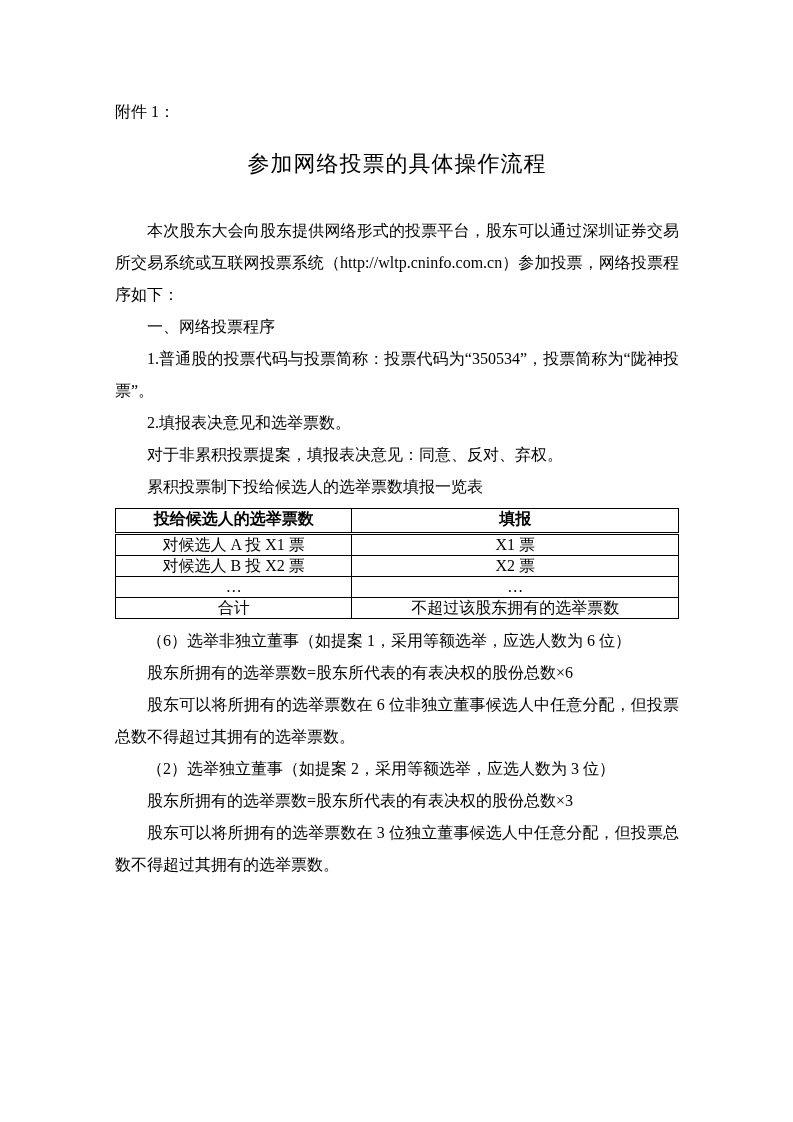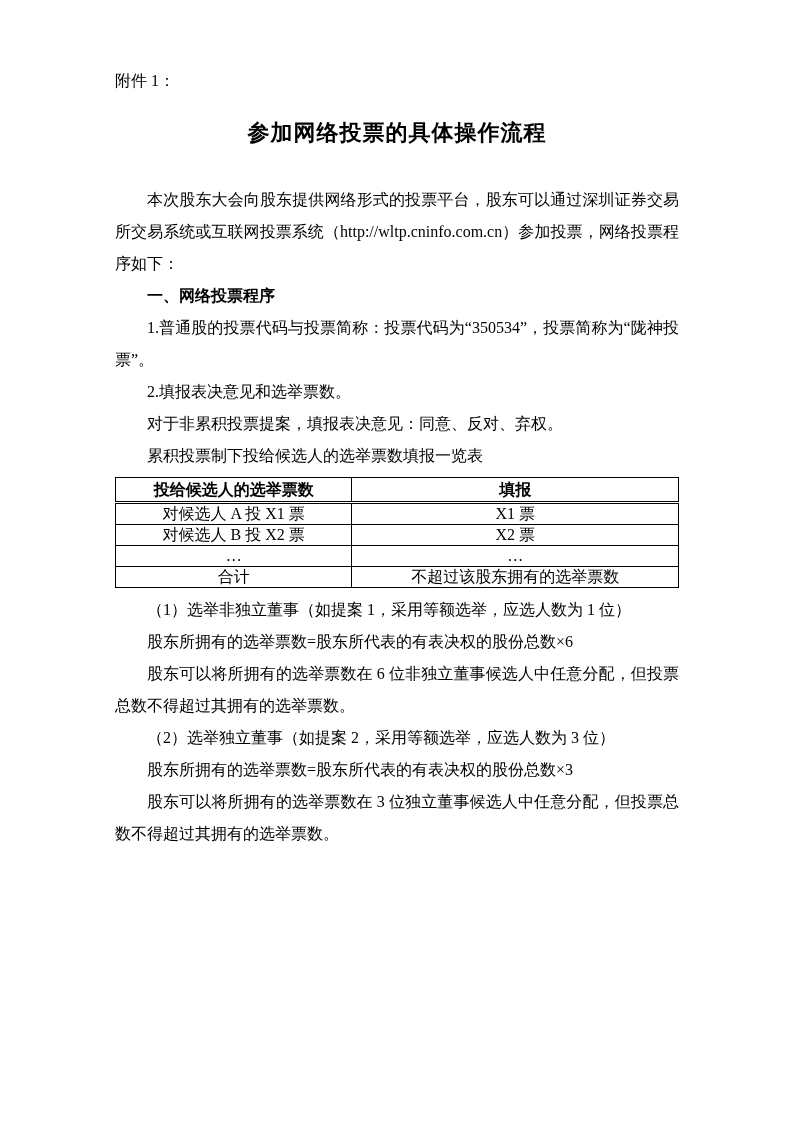"附件 1：" .content { top: 68px -> 99px }
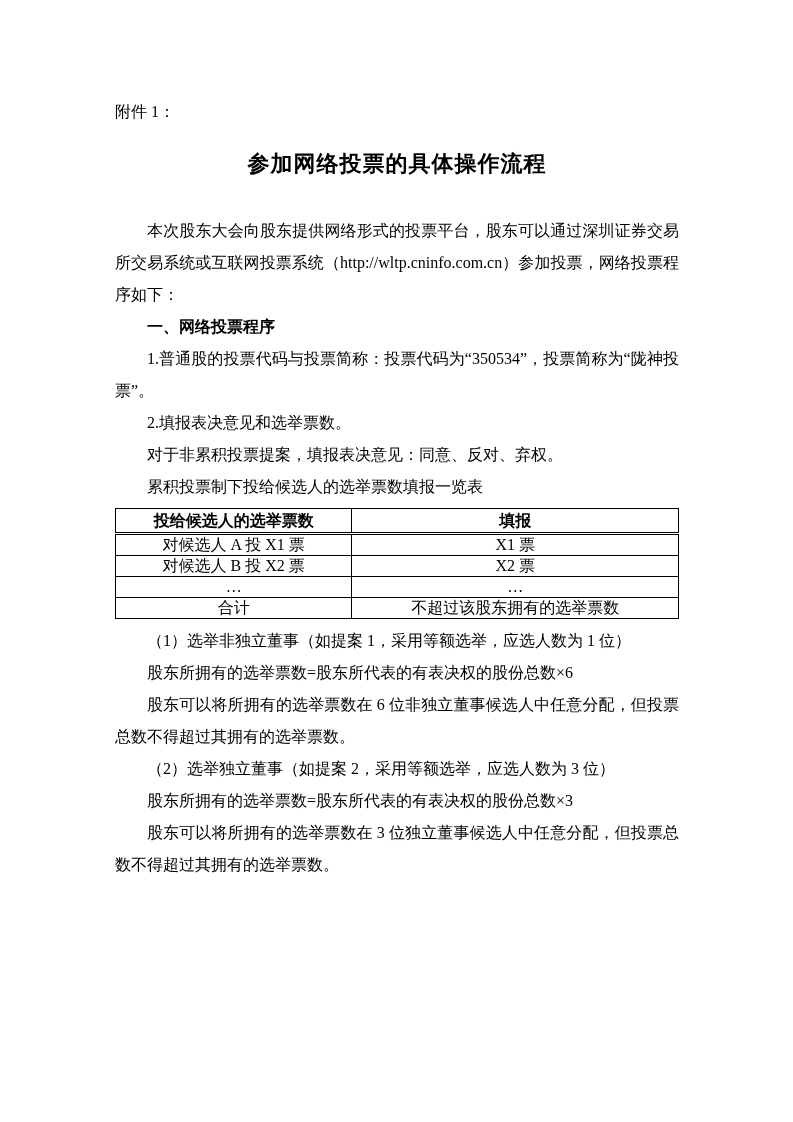"参加网络投票的具体操作流程" .doc-title { font-weight: bold -> normal }
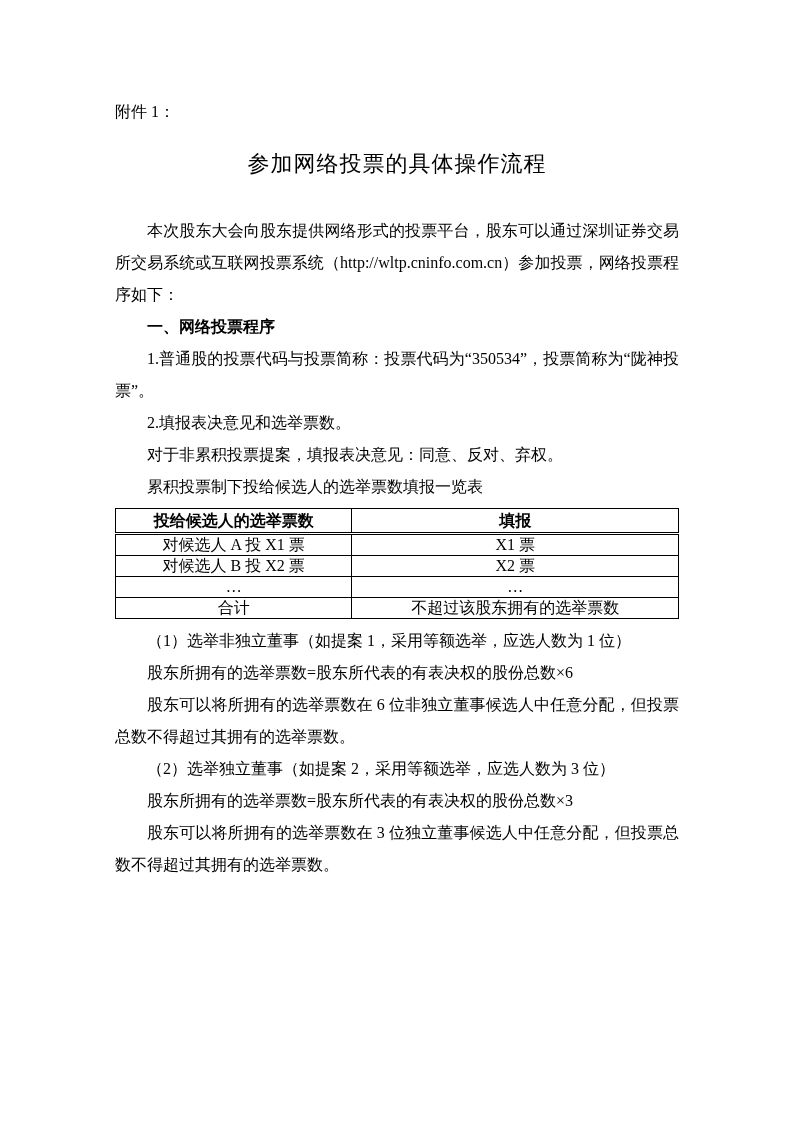"一、网络投票程序" .section-heading { font-weight: bold -> normal }
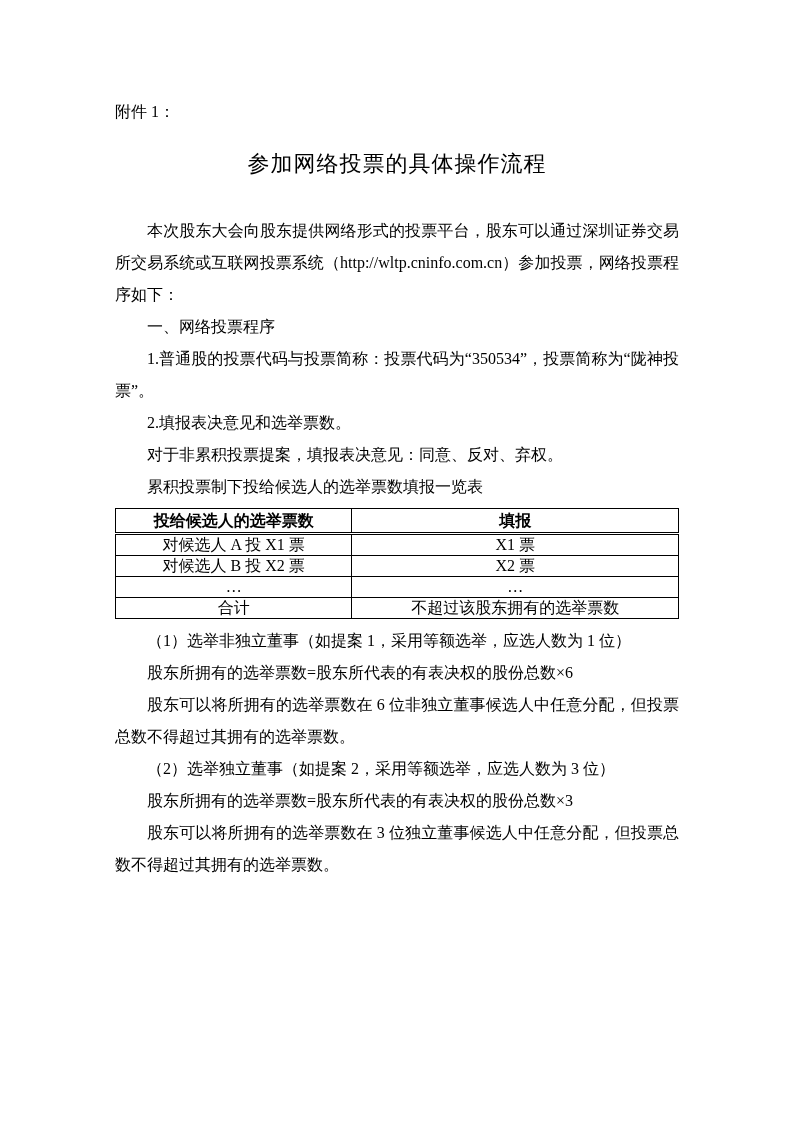"投给候选人的选举票数" .vote-table th { font-family: none -> Liberation Mono, monospace }
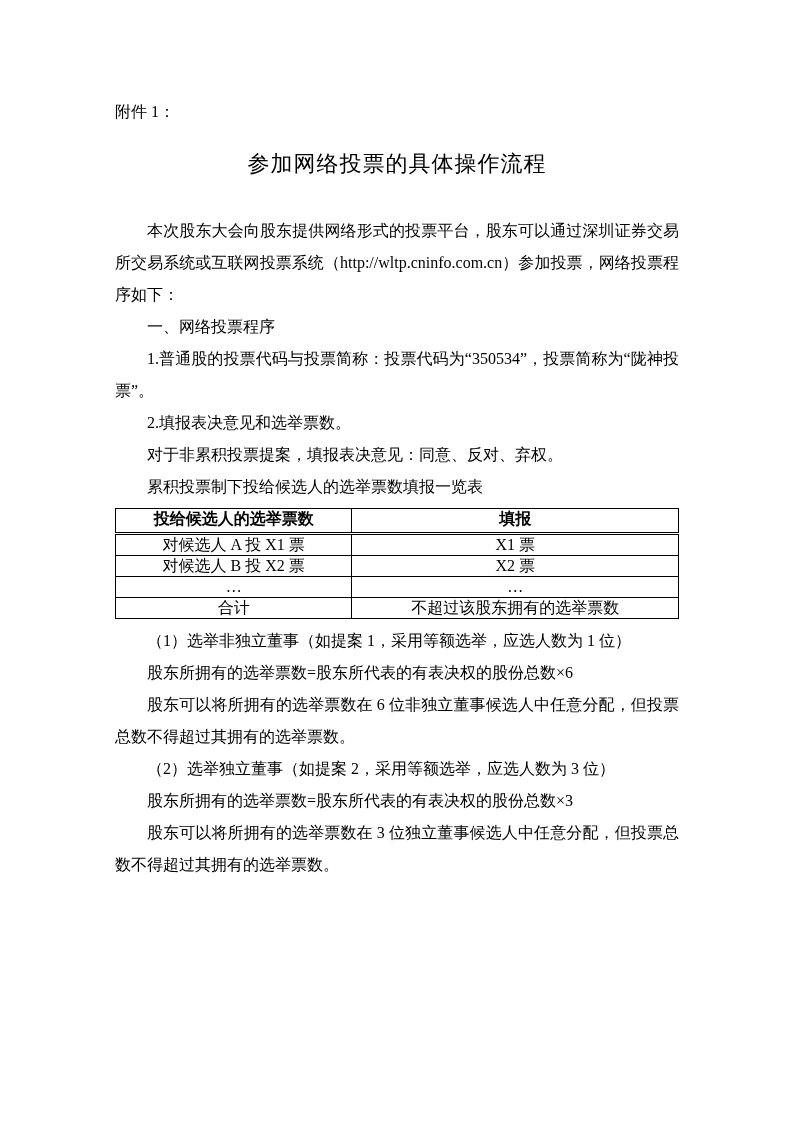"（1）选举非独立董事（如提案 1，采用等额选举，应选人数为 1 位）" p.body-text { text: 1）选举非独立董事（如提案 1，采用等额选举，应选人数为 1 -> 6）选举非独立董事（如提案 1，采用等额选举，应选人数为 6 }
